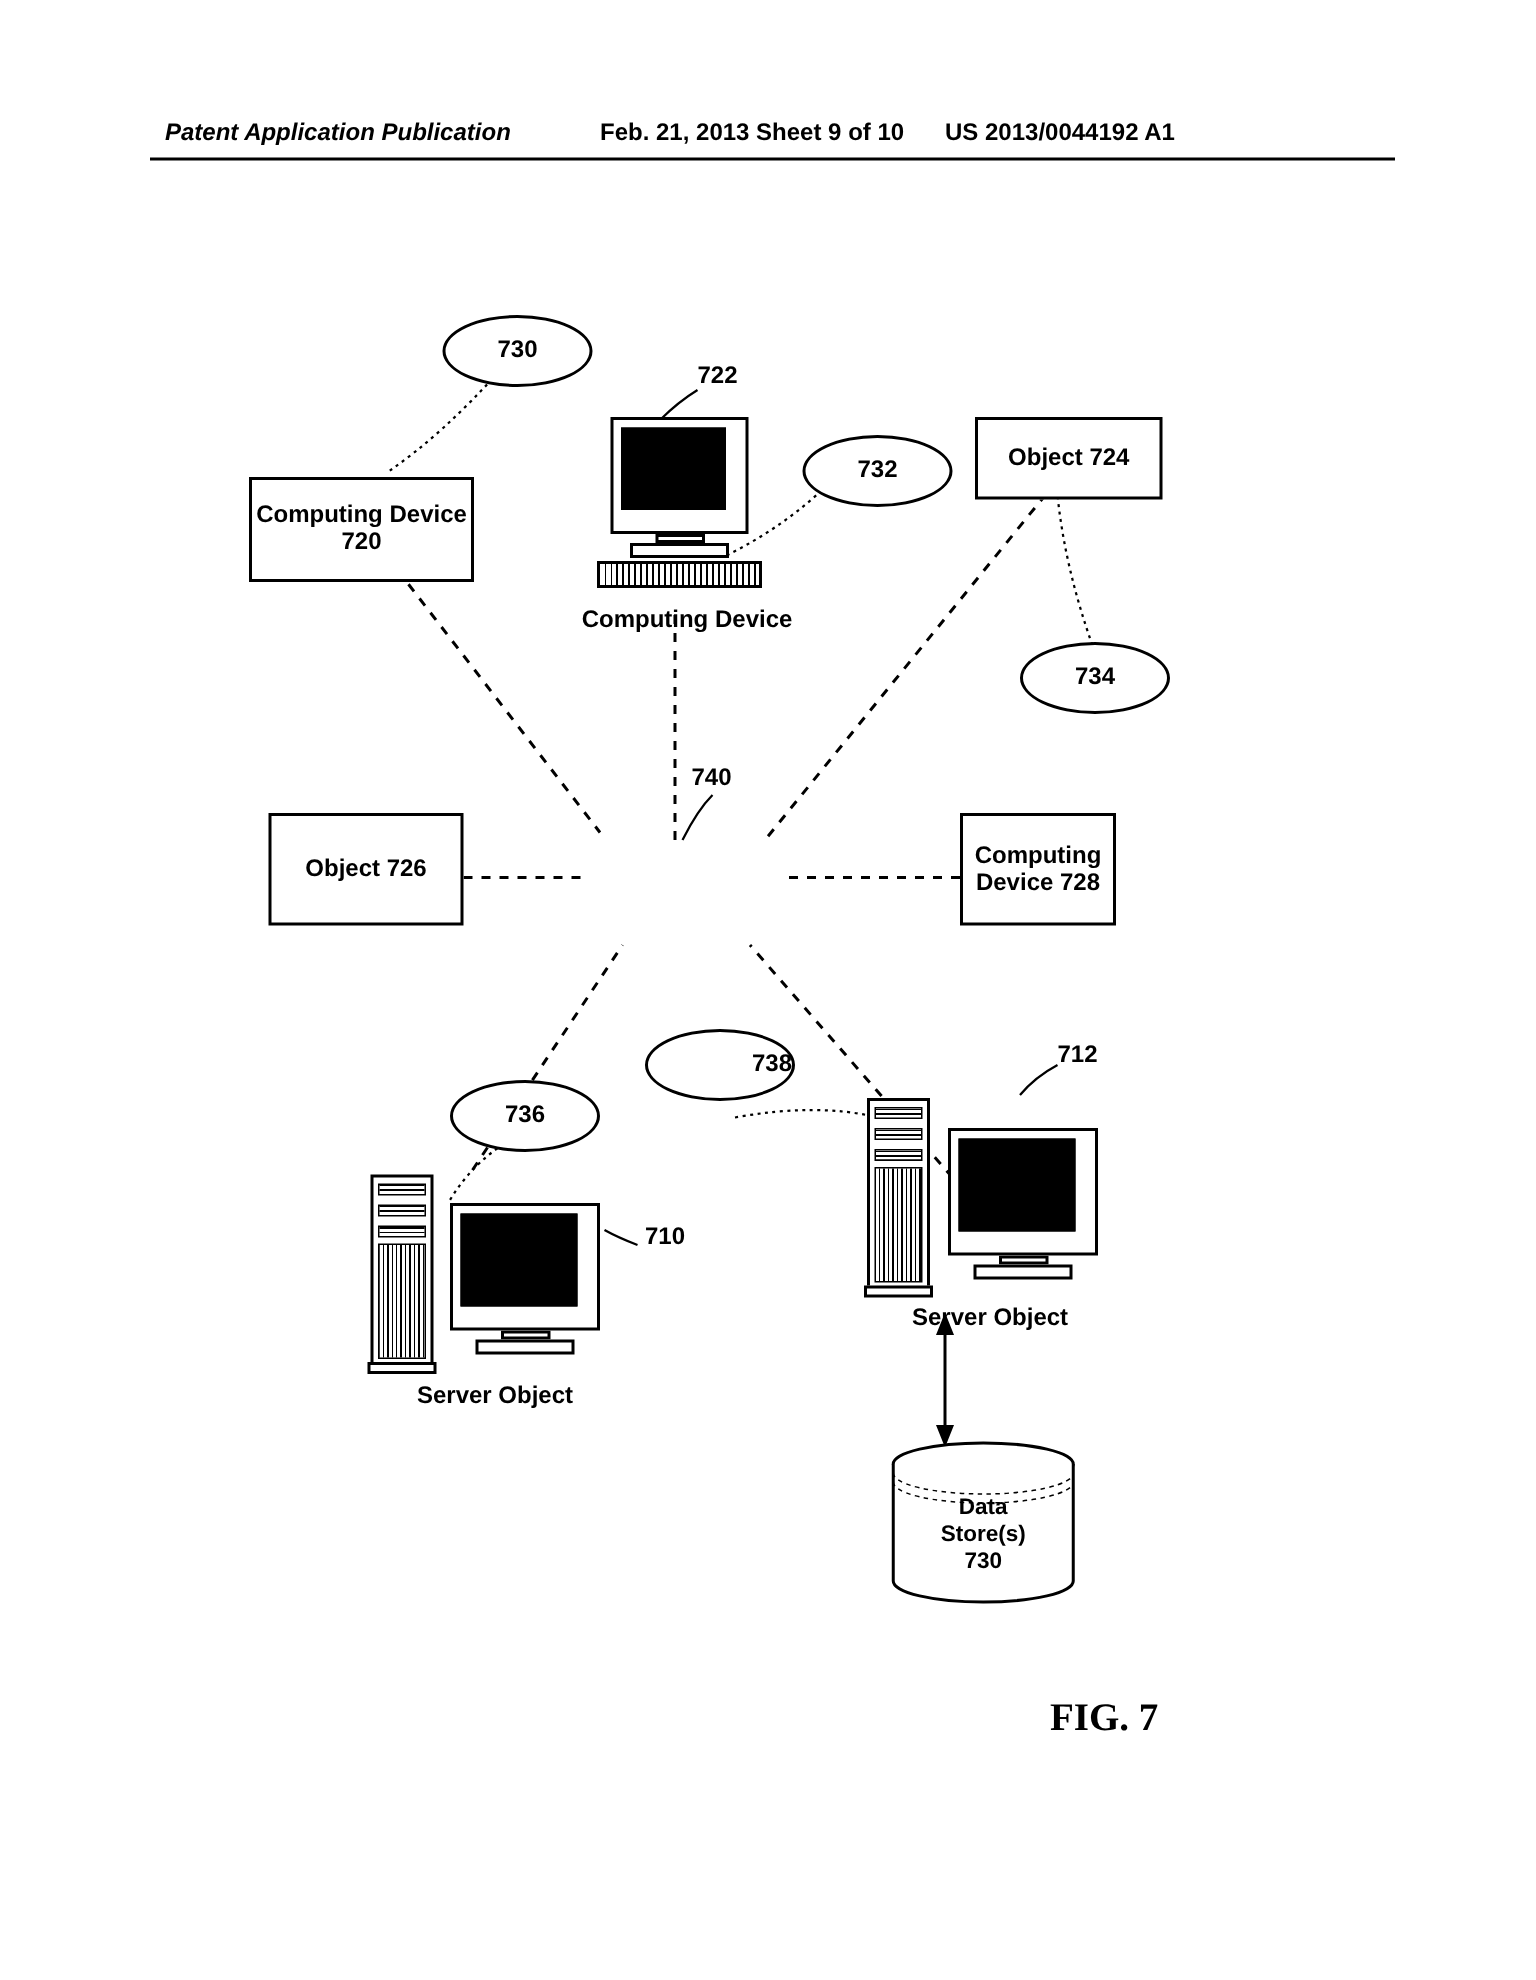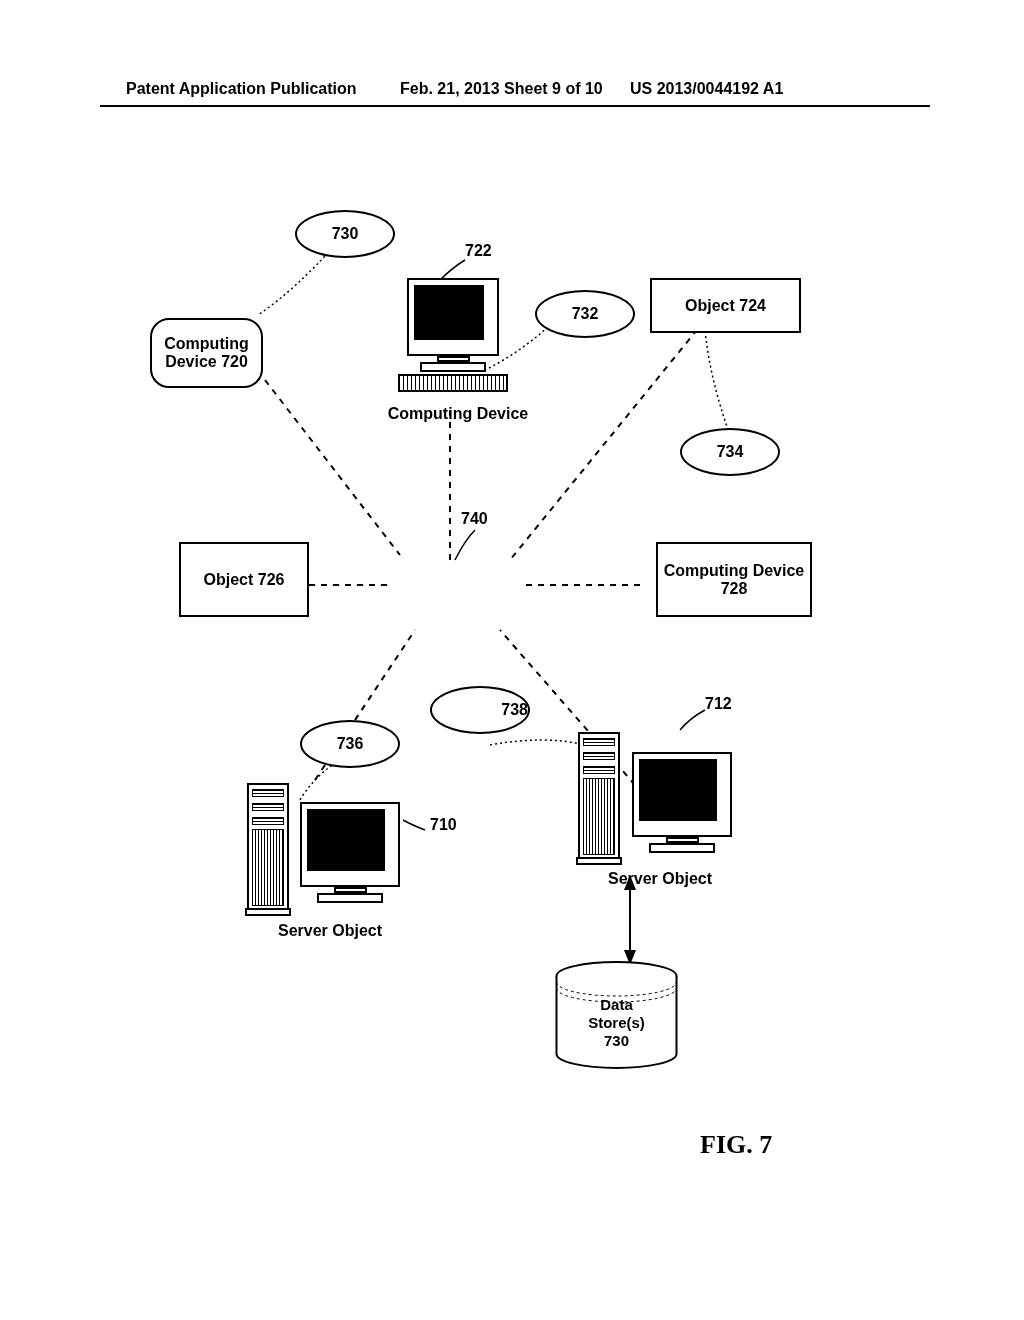"Patent Application Publication" .header-left { font-style: none -> italic; left: 126px -> 110px }
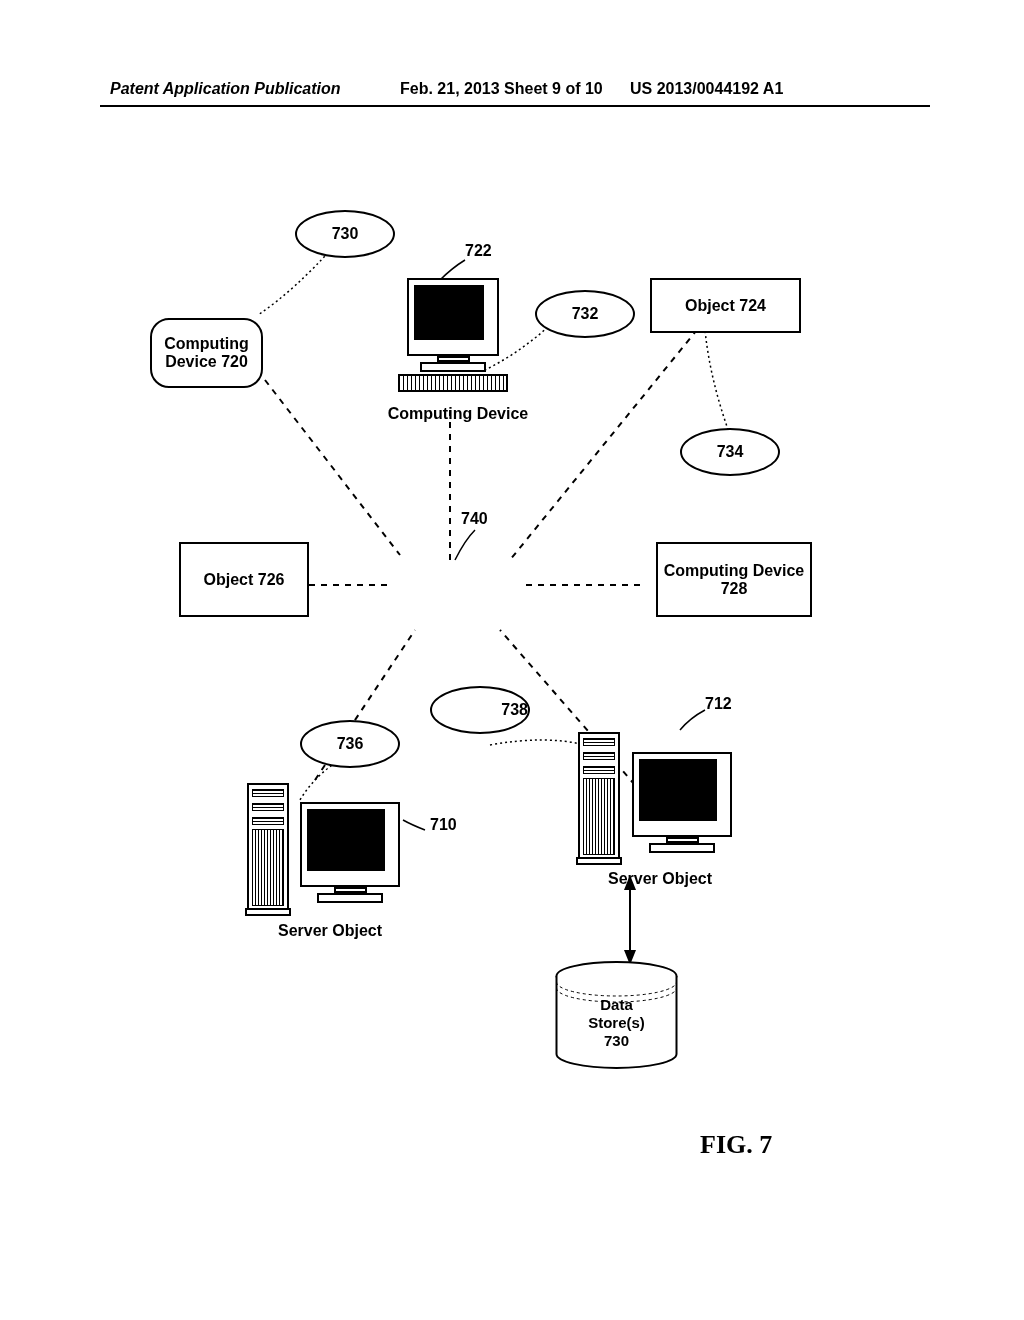"Object 724" div.box { width: 151px -> 125px }
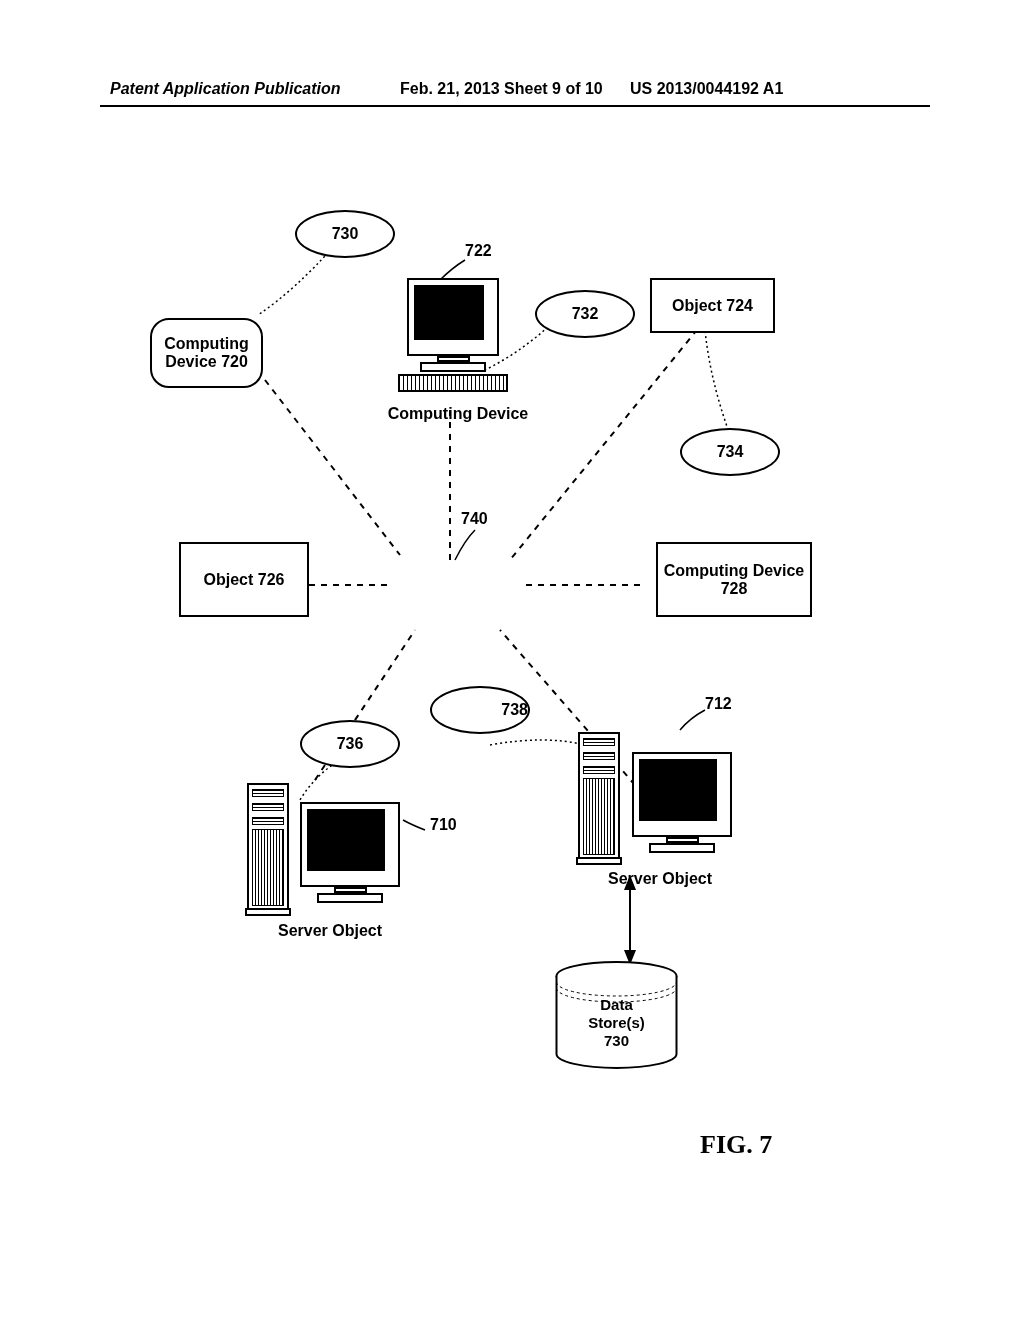"Computing Device 720" div.box { border-radius: 19px -> none; left: 10px -> 26px; width: 113px -> 150px }
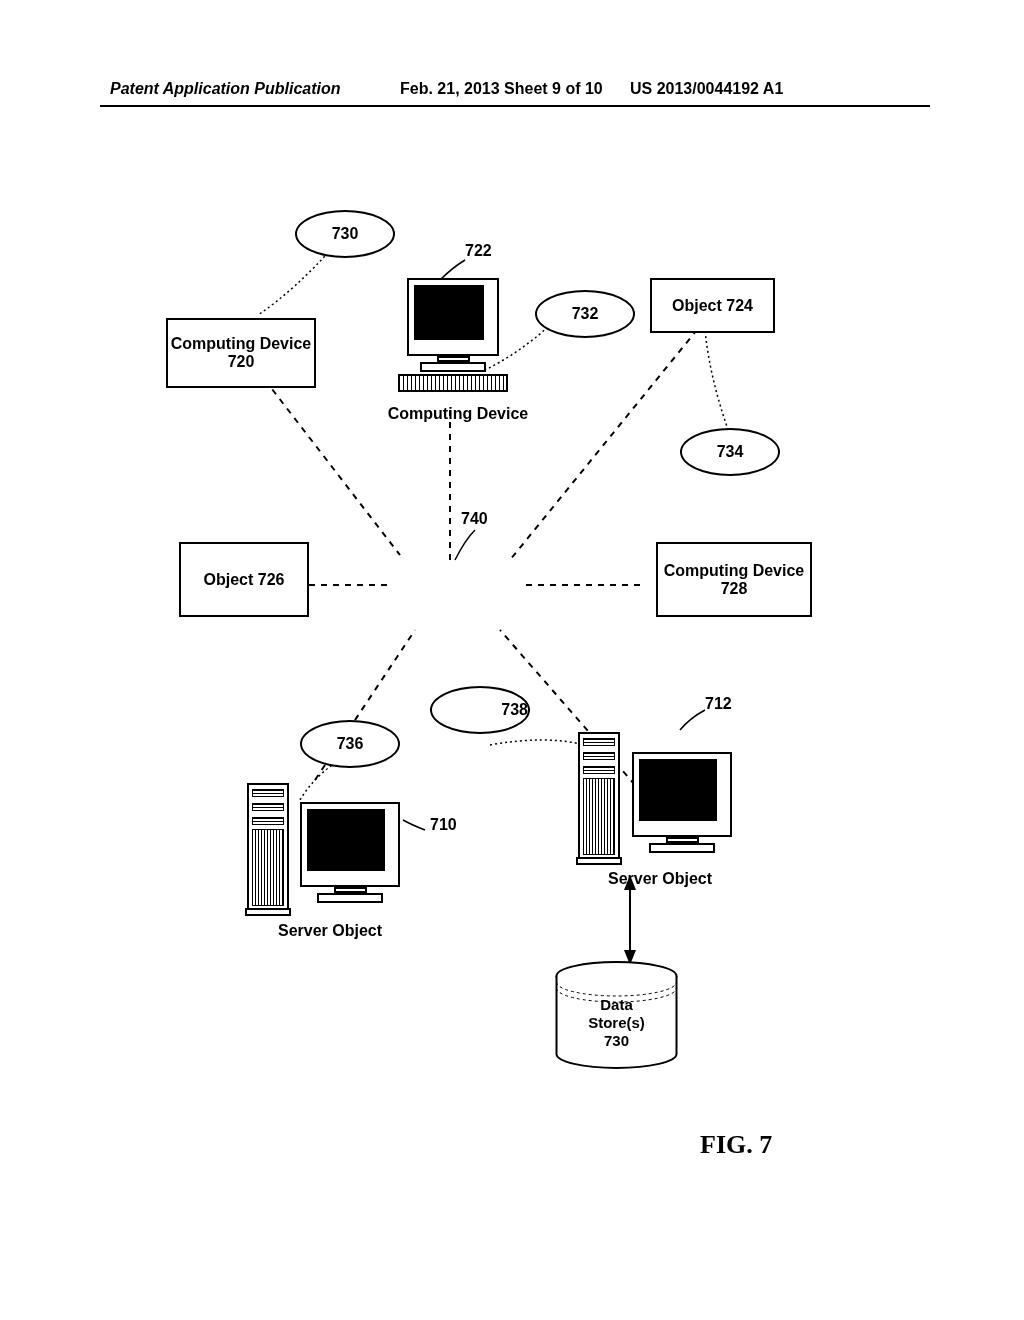"Computing Device 728" div.box { left: 516px -> 500px; width: 156px -> 104px }
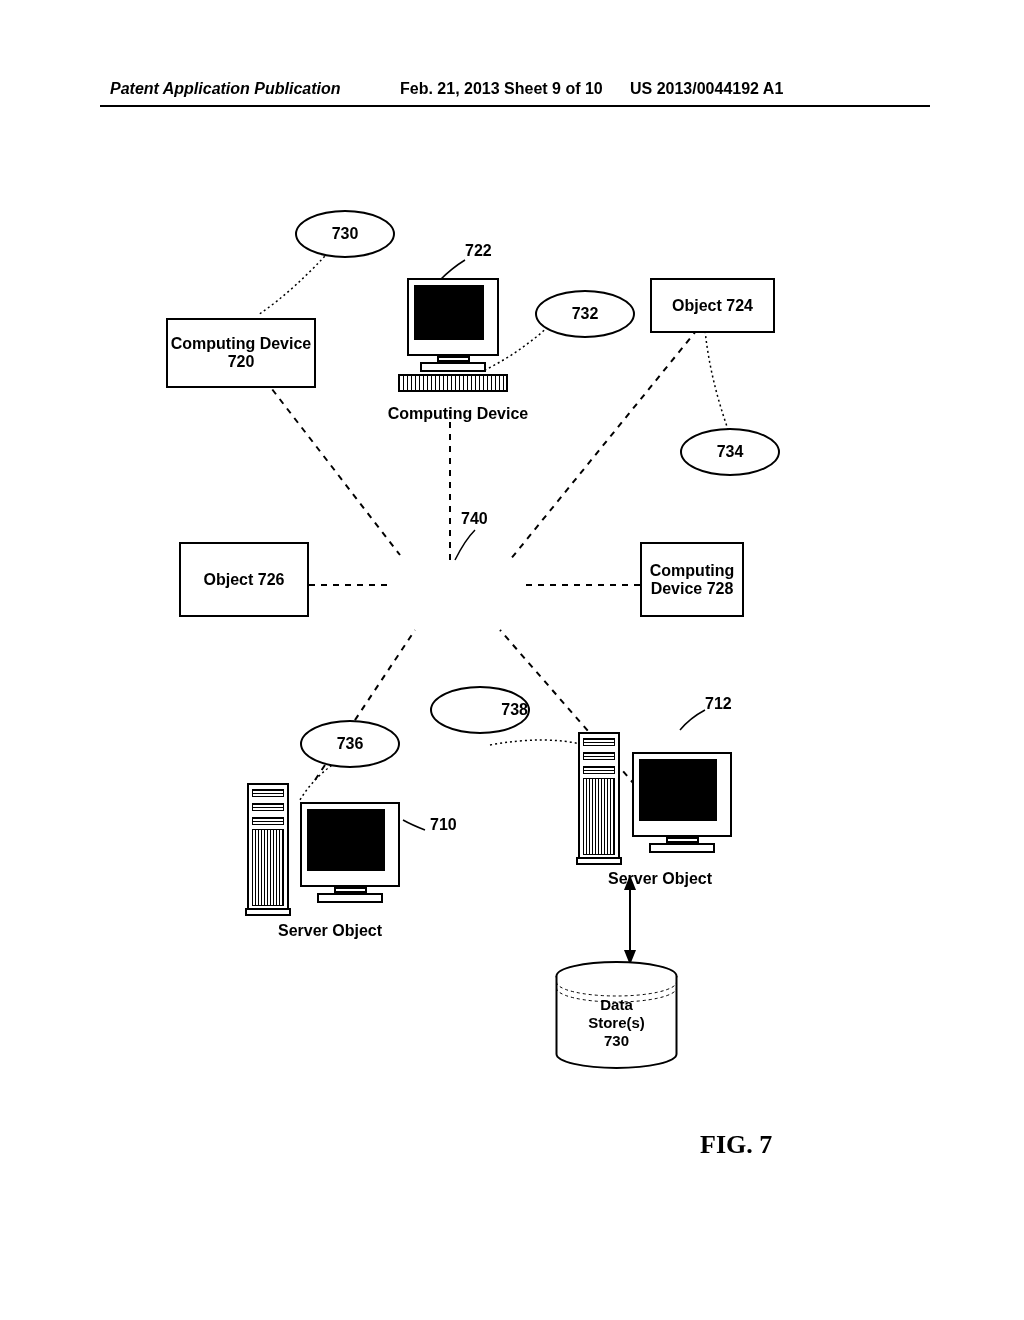"Data" div.datastore { left: 414px -> 453px }
